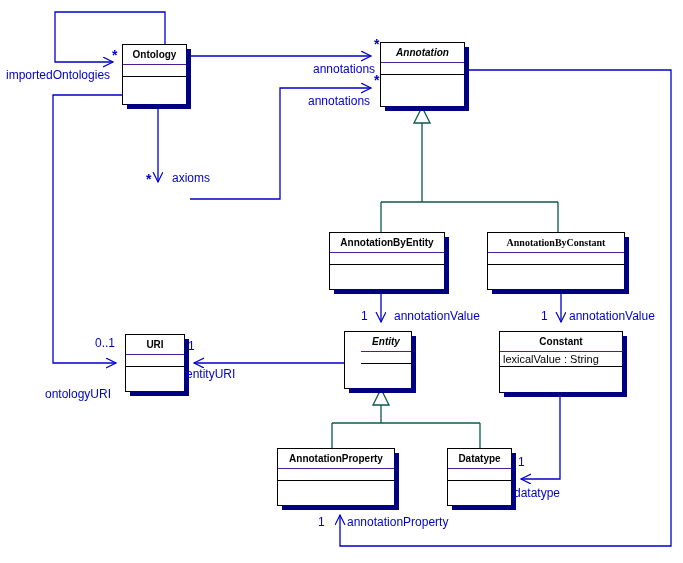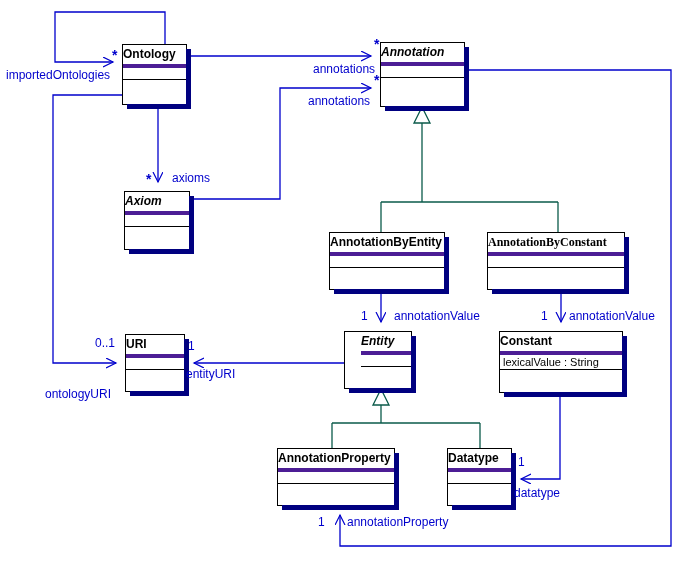"Ontology" .cls-name { border-bottom: 4px solid #4c1d95 -> 1px solid #4c1d95; font-size: 12px -> 10px; text-align: left -> center }
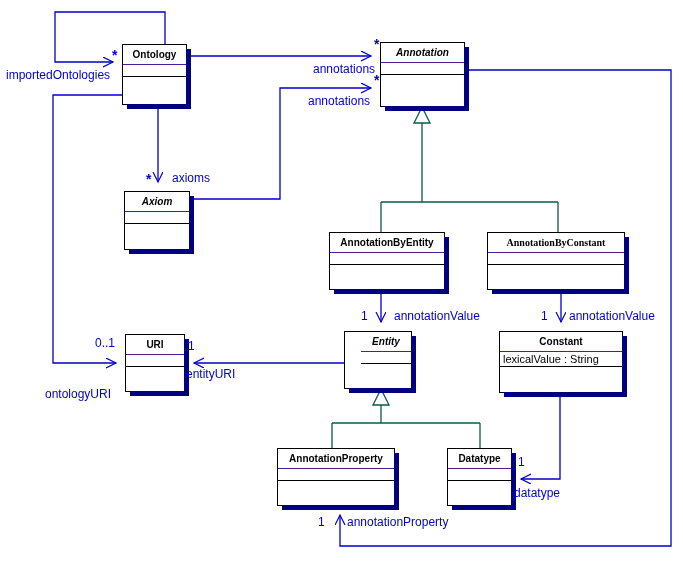"Axiom" div.uml-class { html: <div> <div></div> <div></div> <div>Axiom</div> <div></div> <div></div> </div> -> none }
